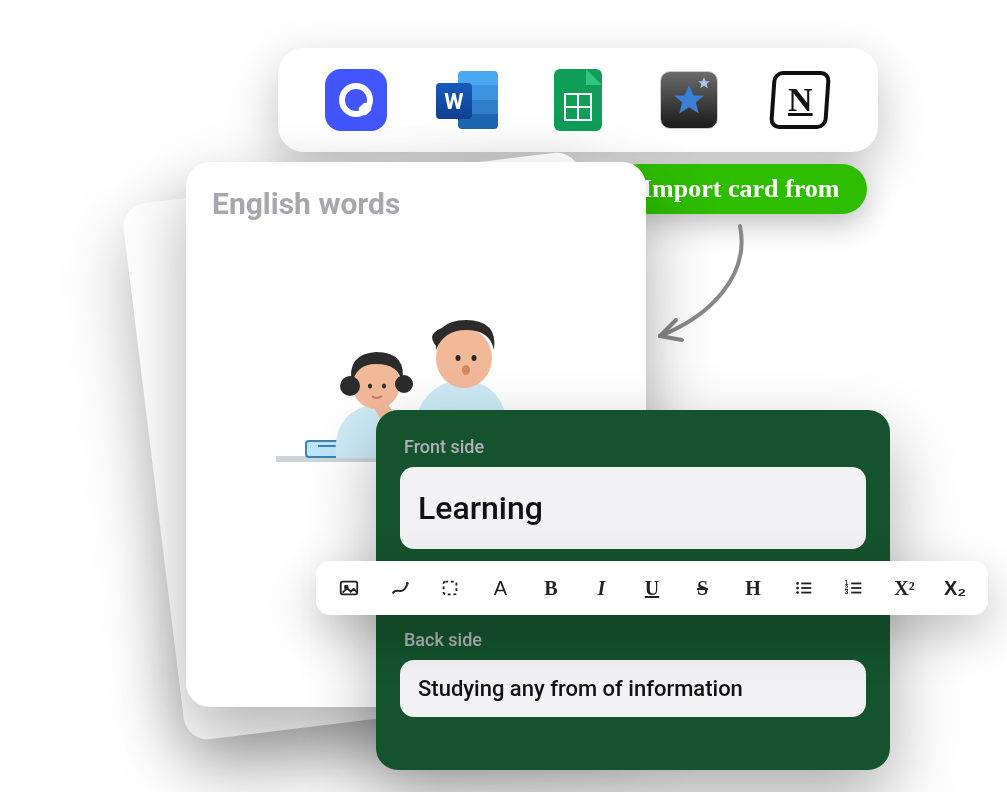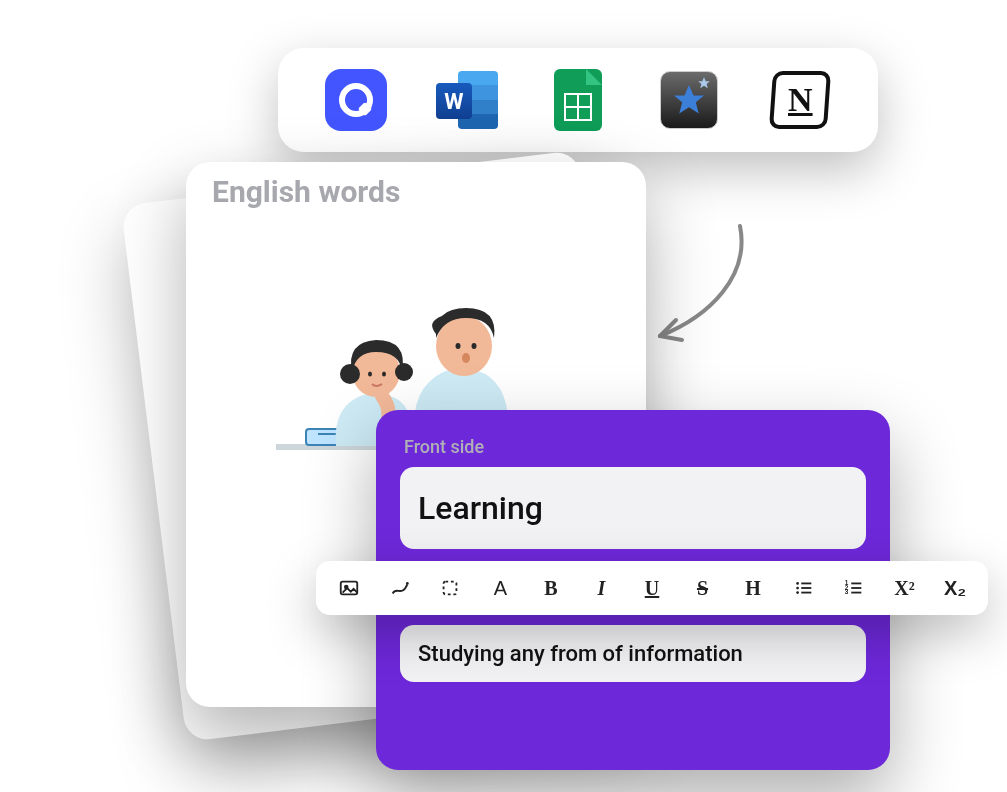"English words" .card-front { padding: 12px 26px -> 24px 26px }
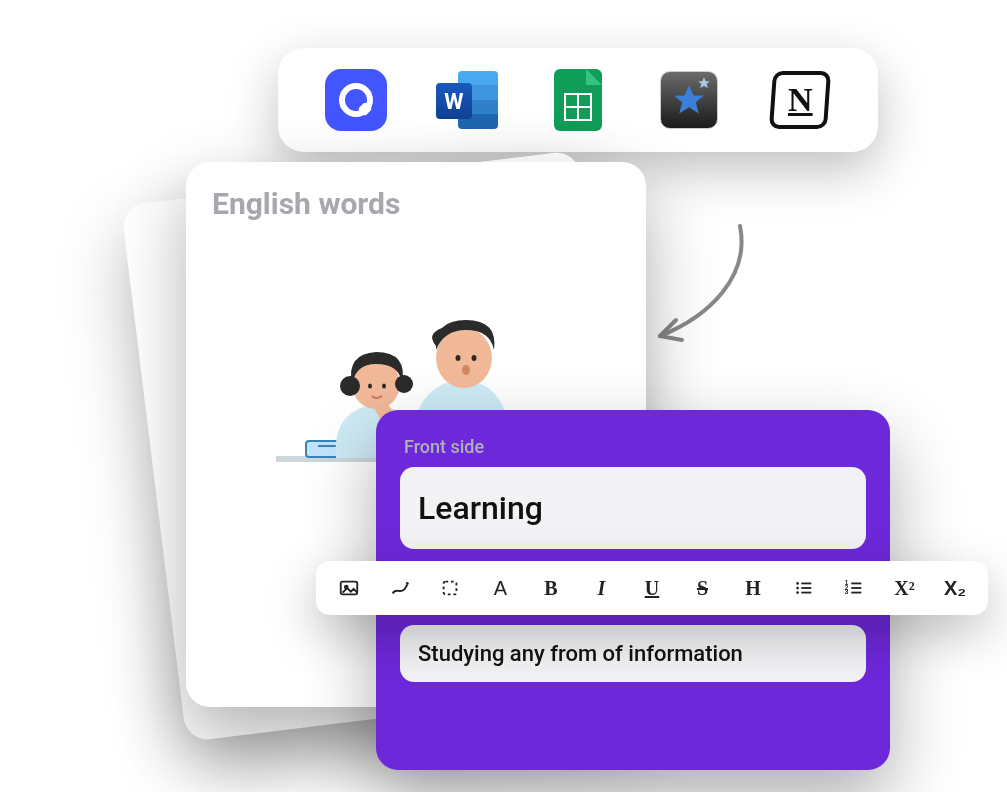"Import card from" div.import-callout { html: none -> <div> <span>Import card from</span> </div> }
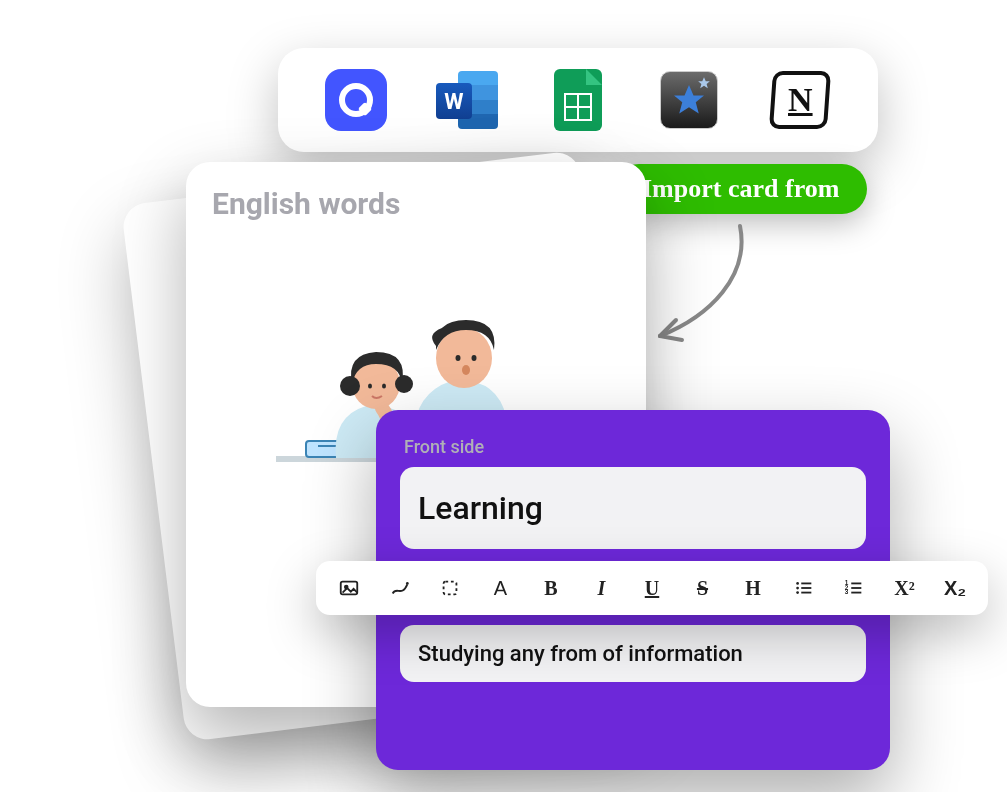"Front side" .editor { background: #6d28d9 -> #14532d }
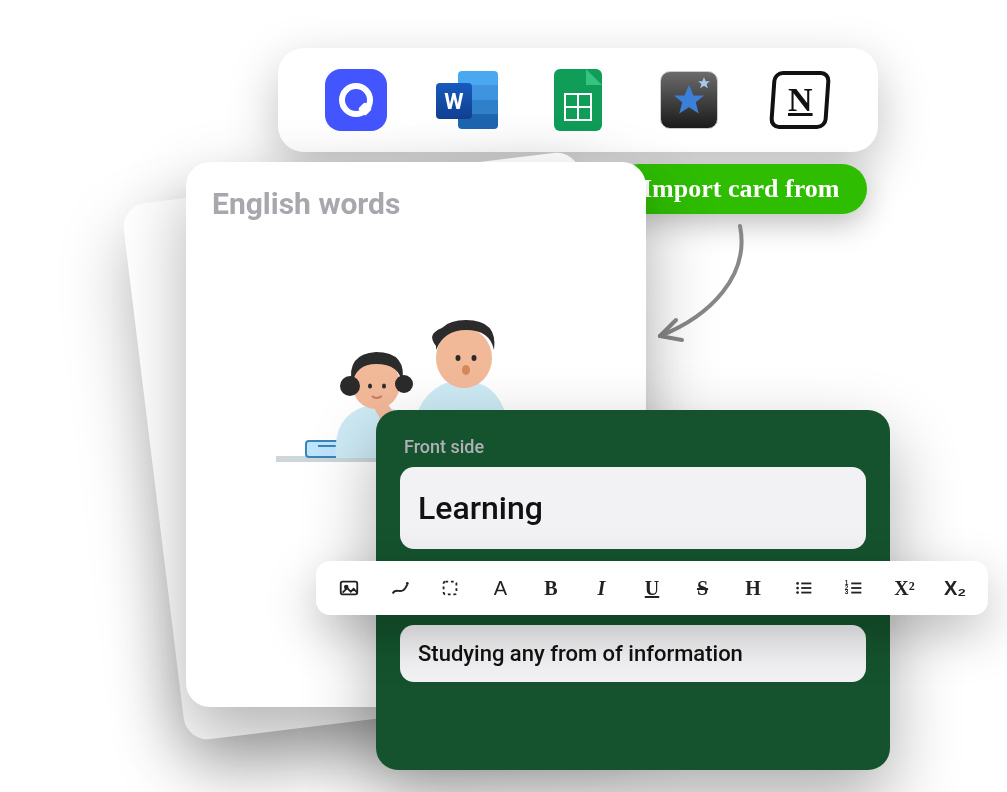"Back side" div.field-label { html: none -> <div>Back side</div> }
